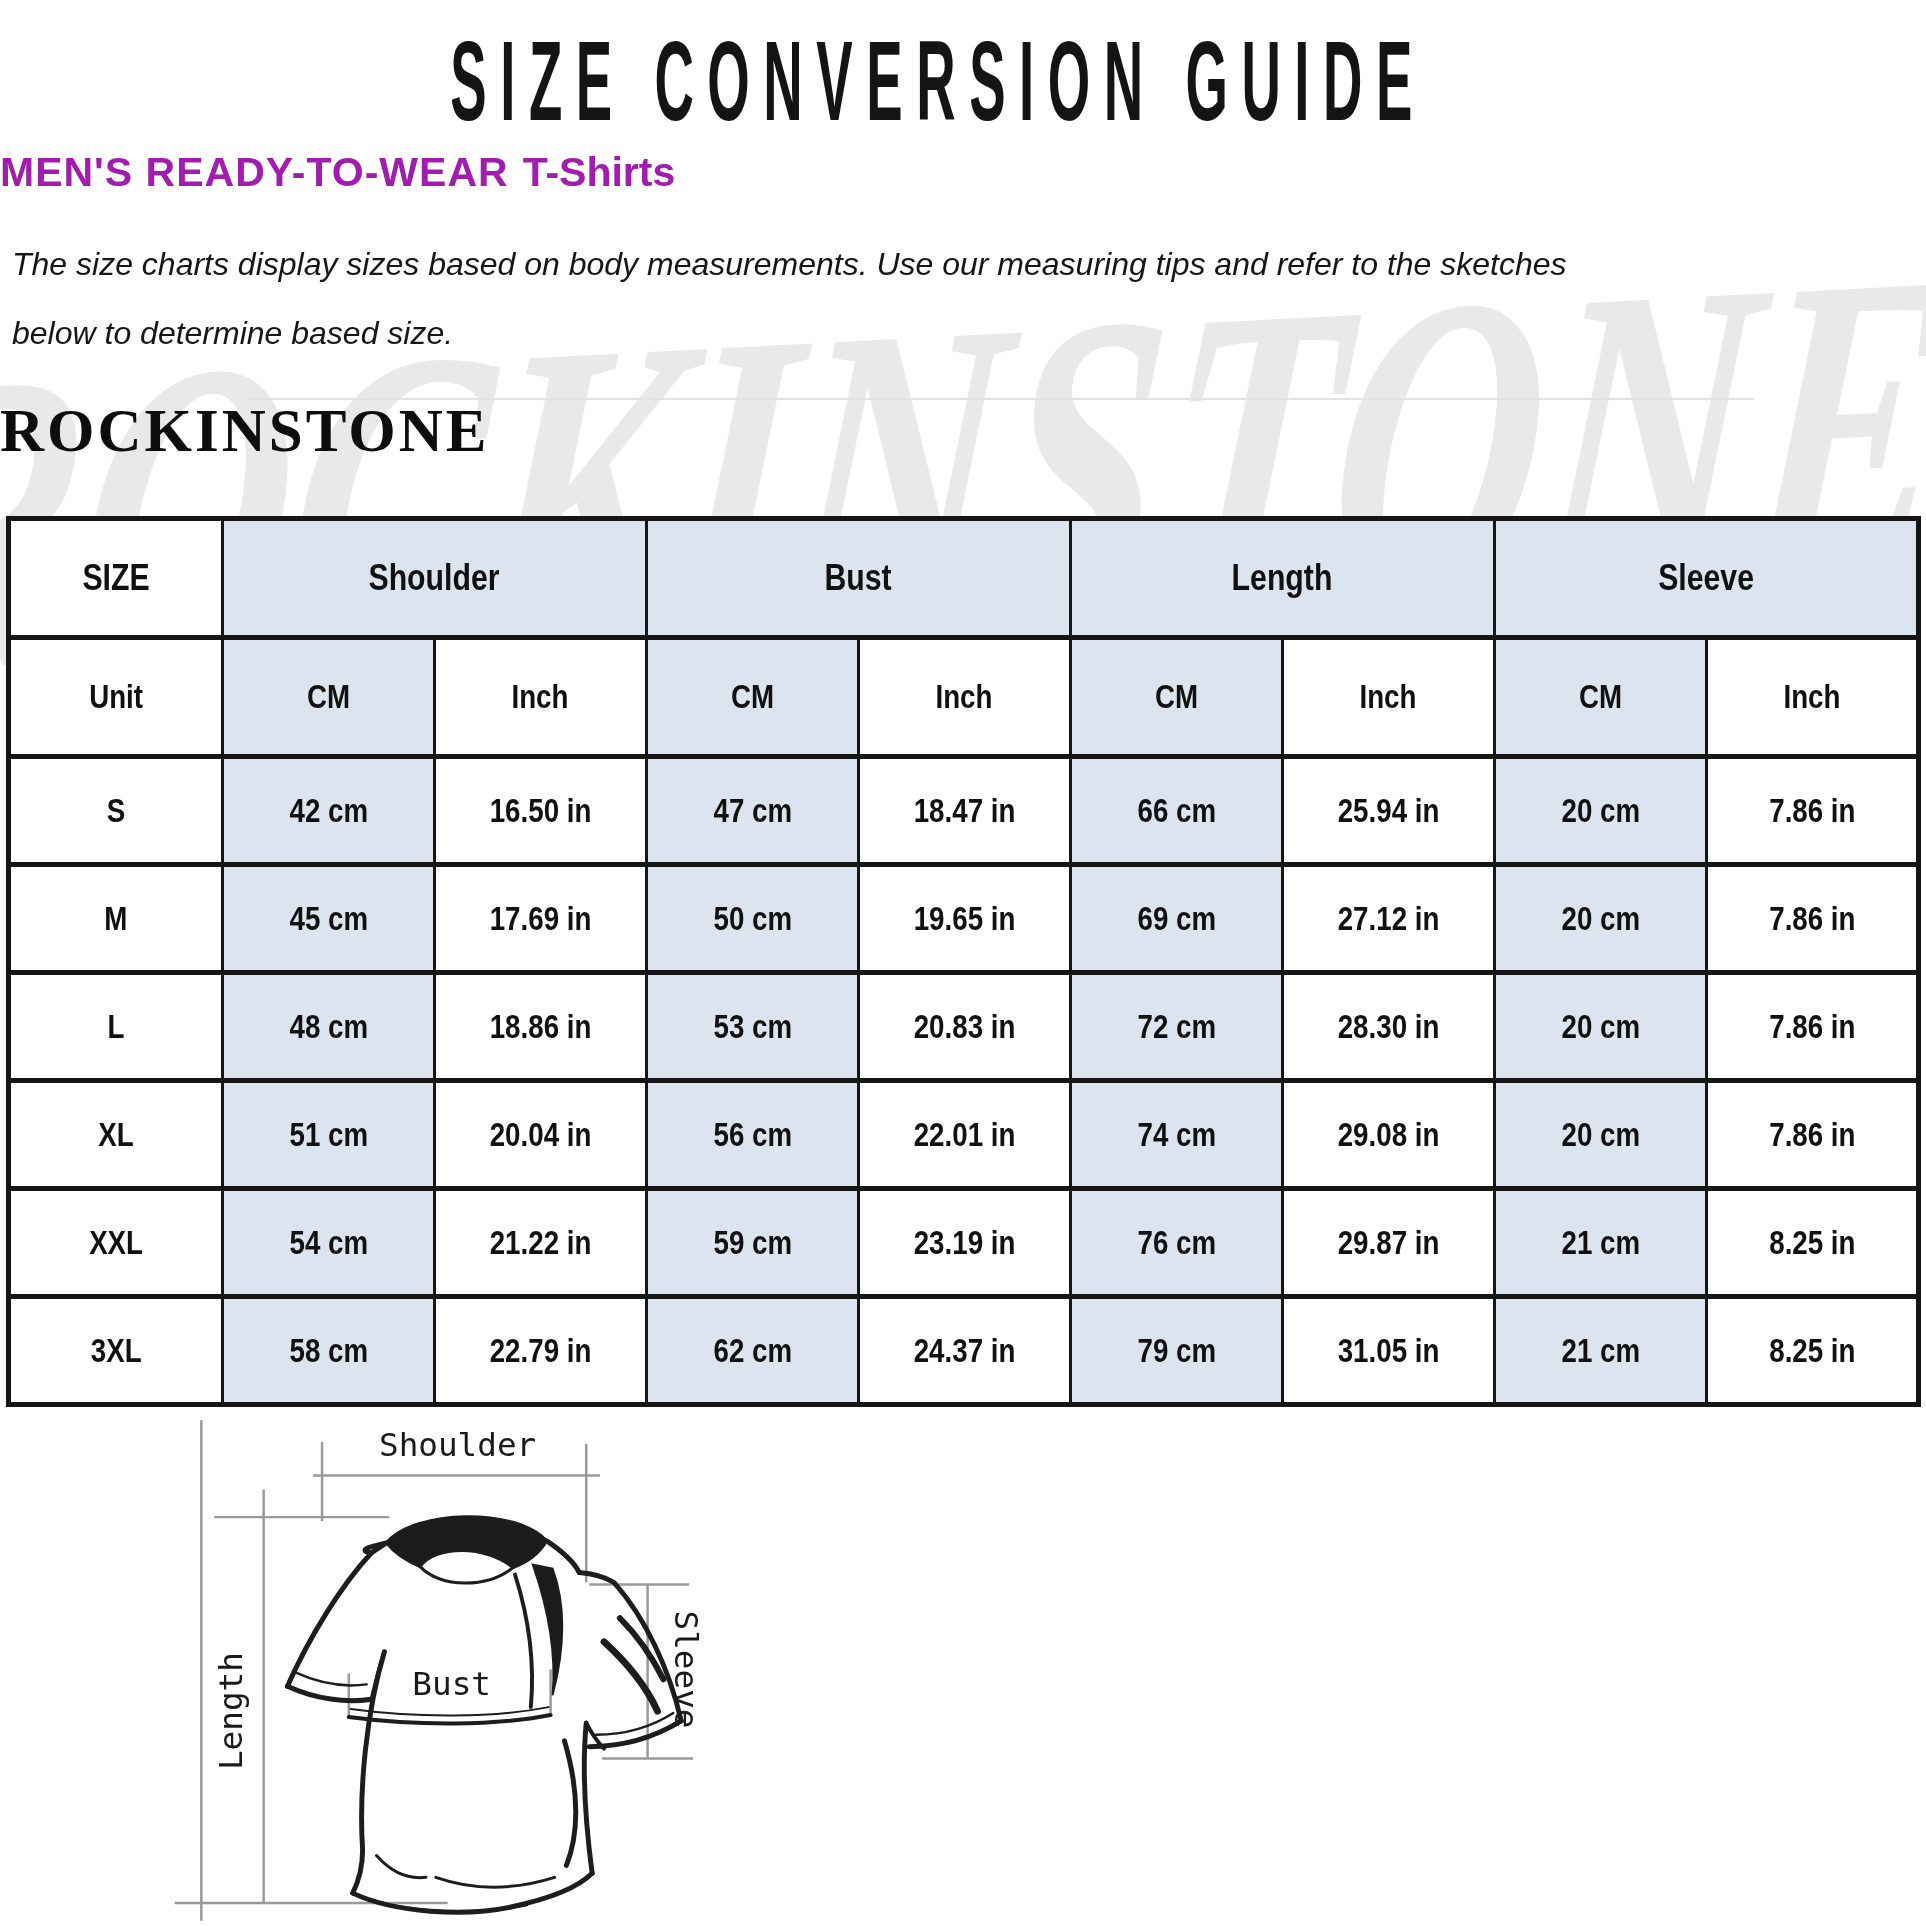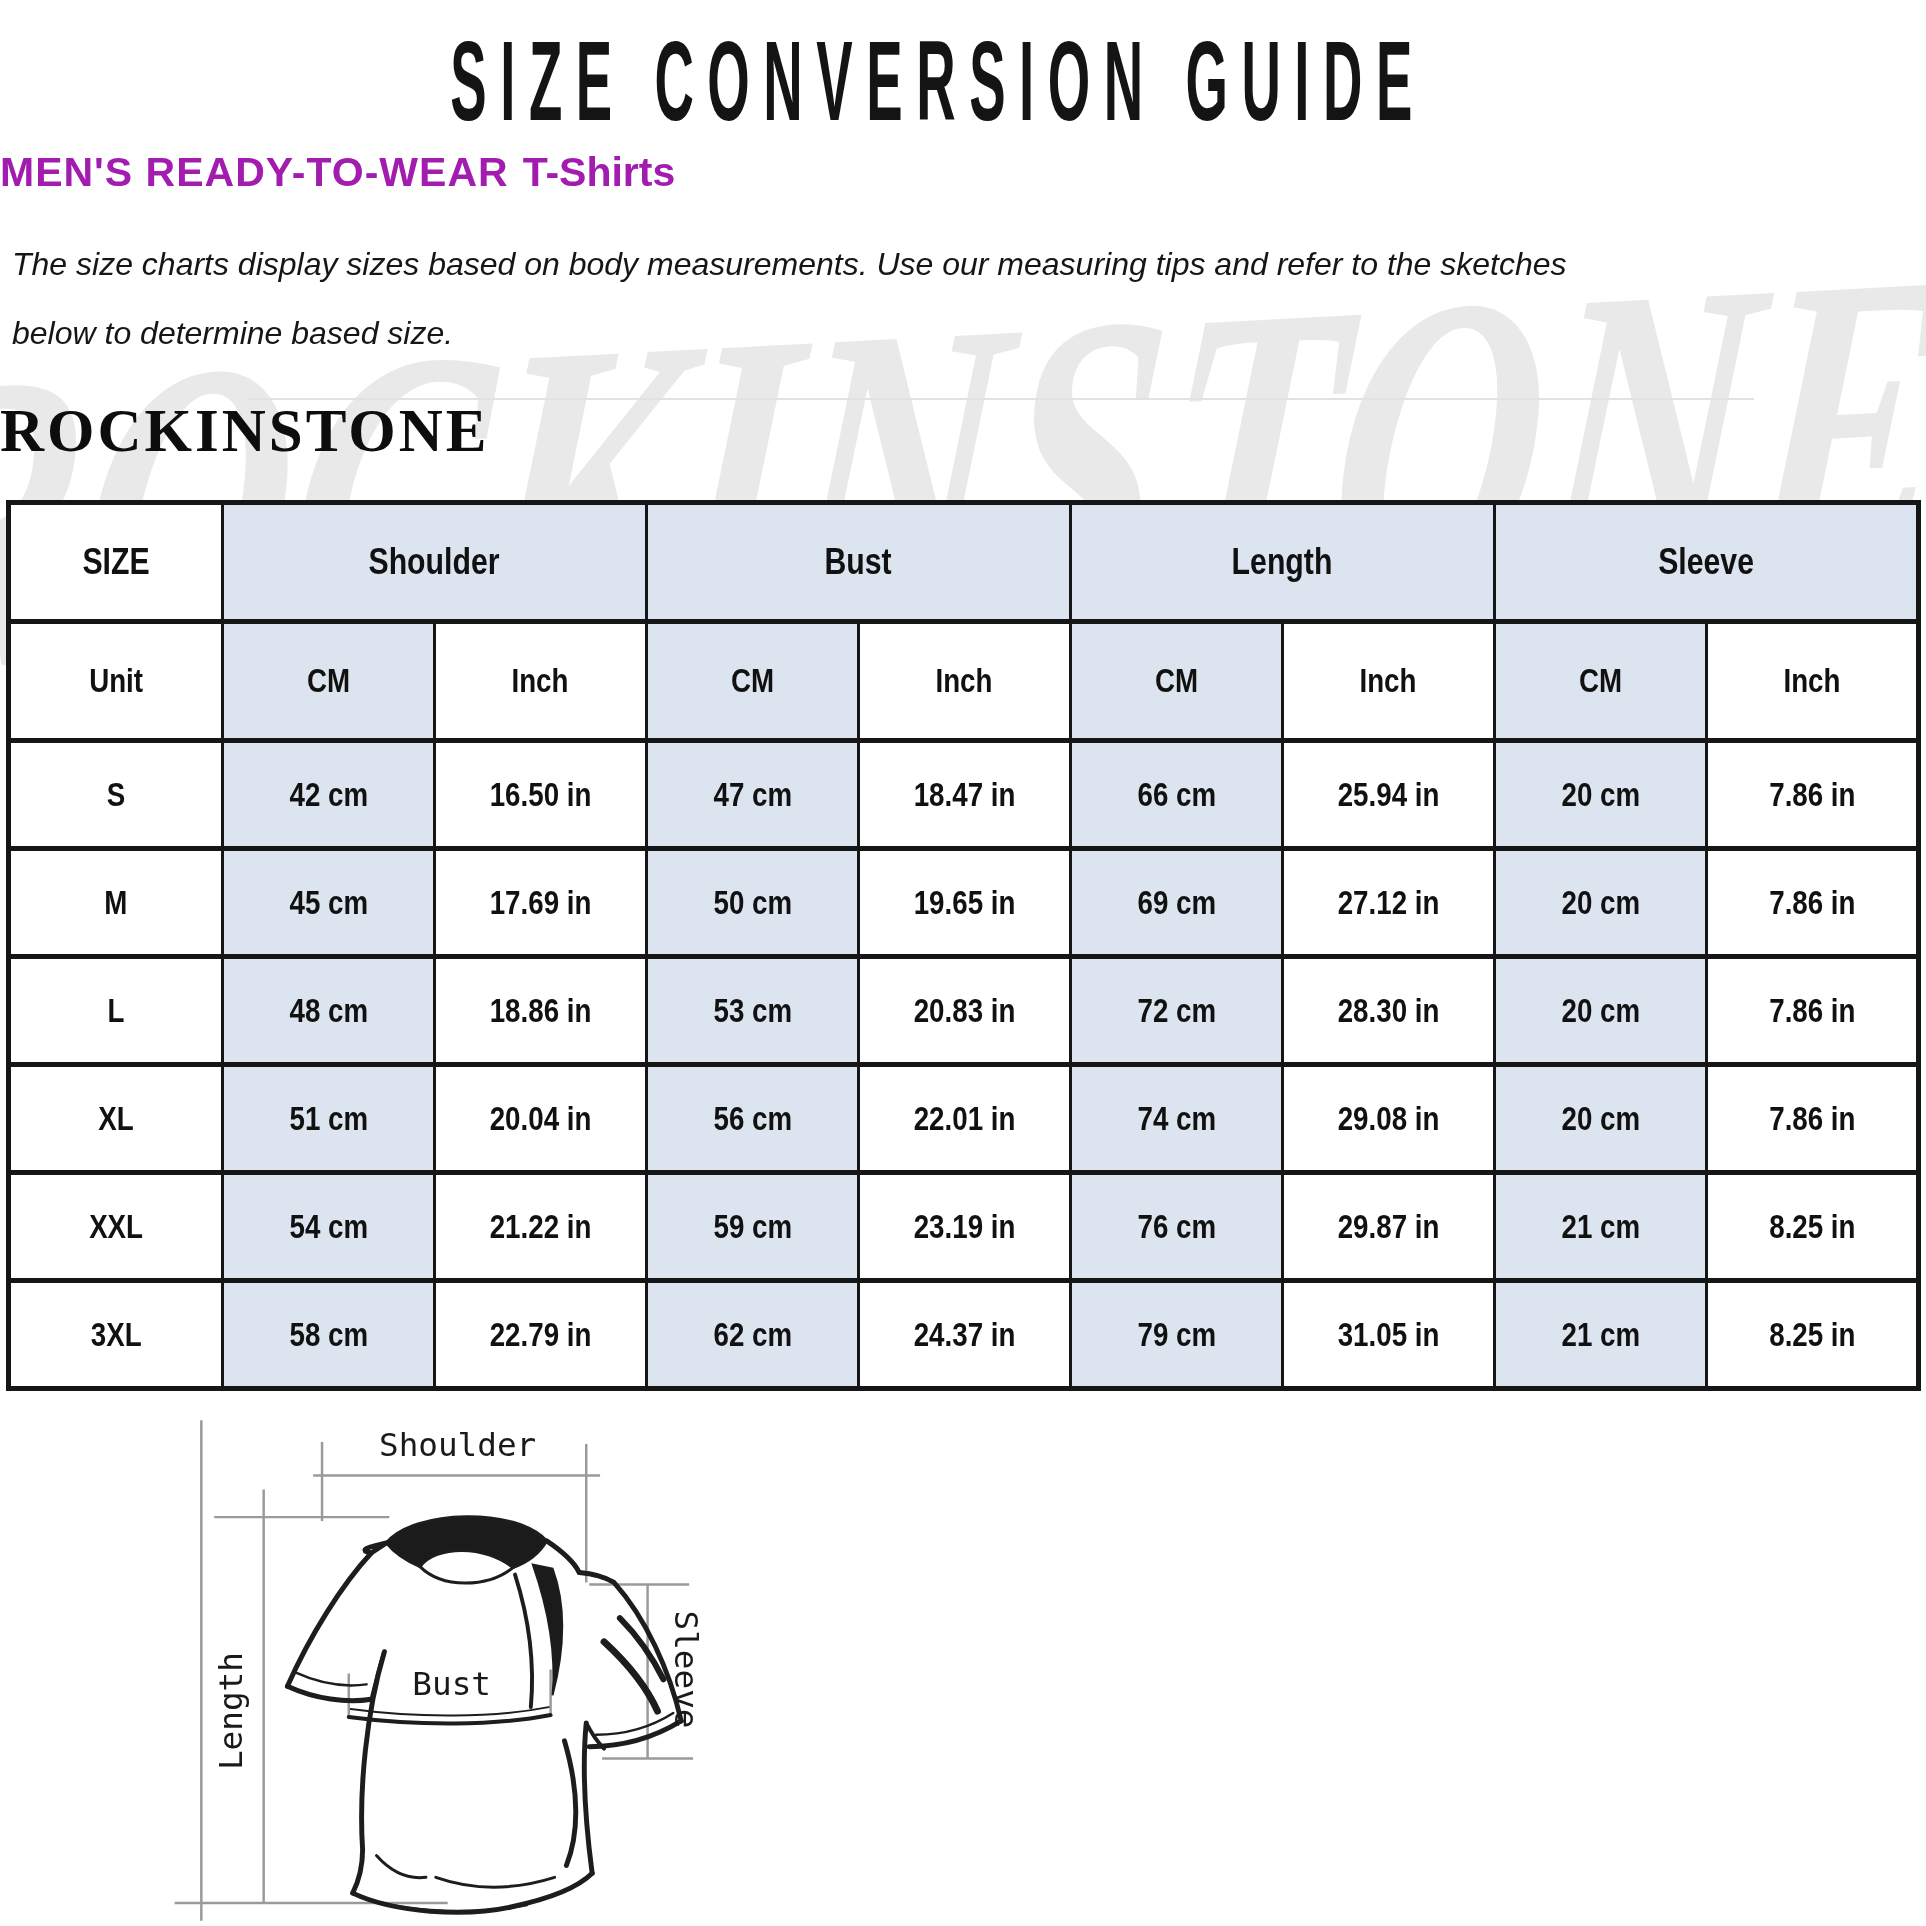"SIZE" .size-table { top: 500px -> 516px }
